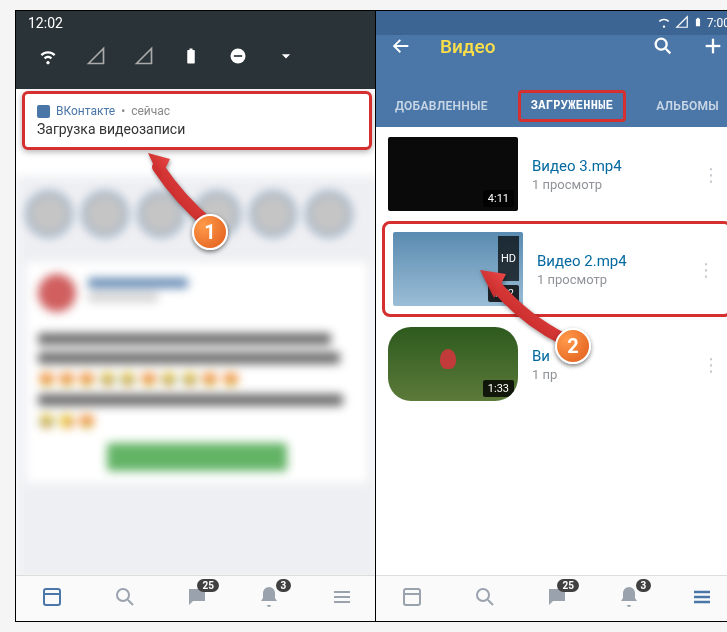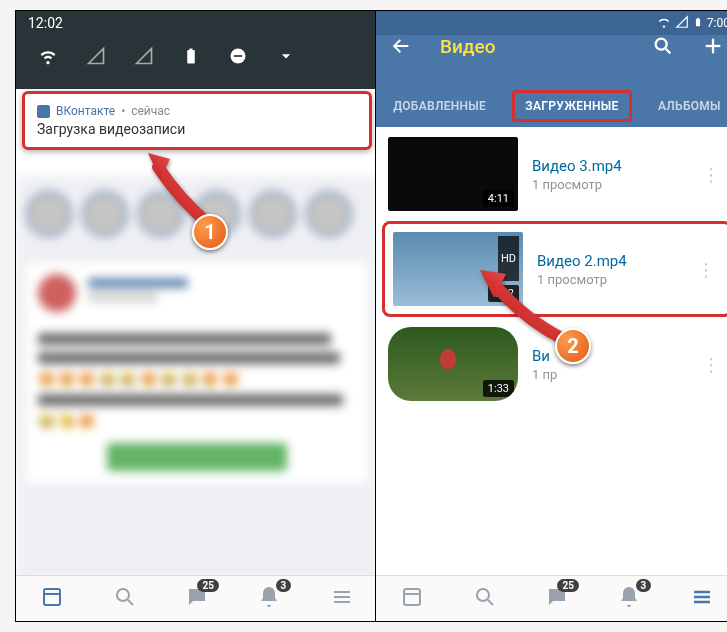"ЗАГРУЖЕННЫЕ" .tab.highlighted { font-family: none -> Liberation Mono, monospace }
